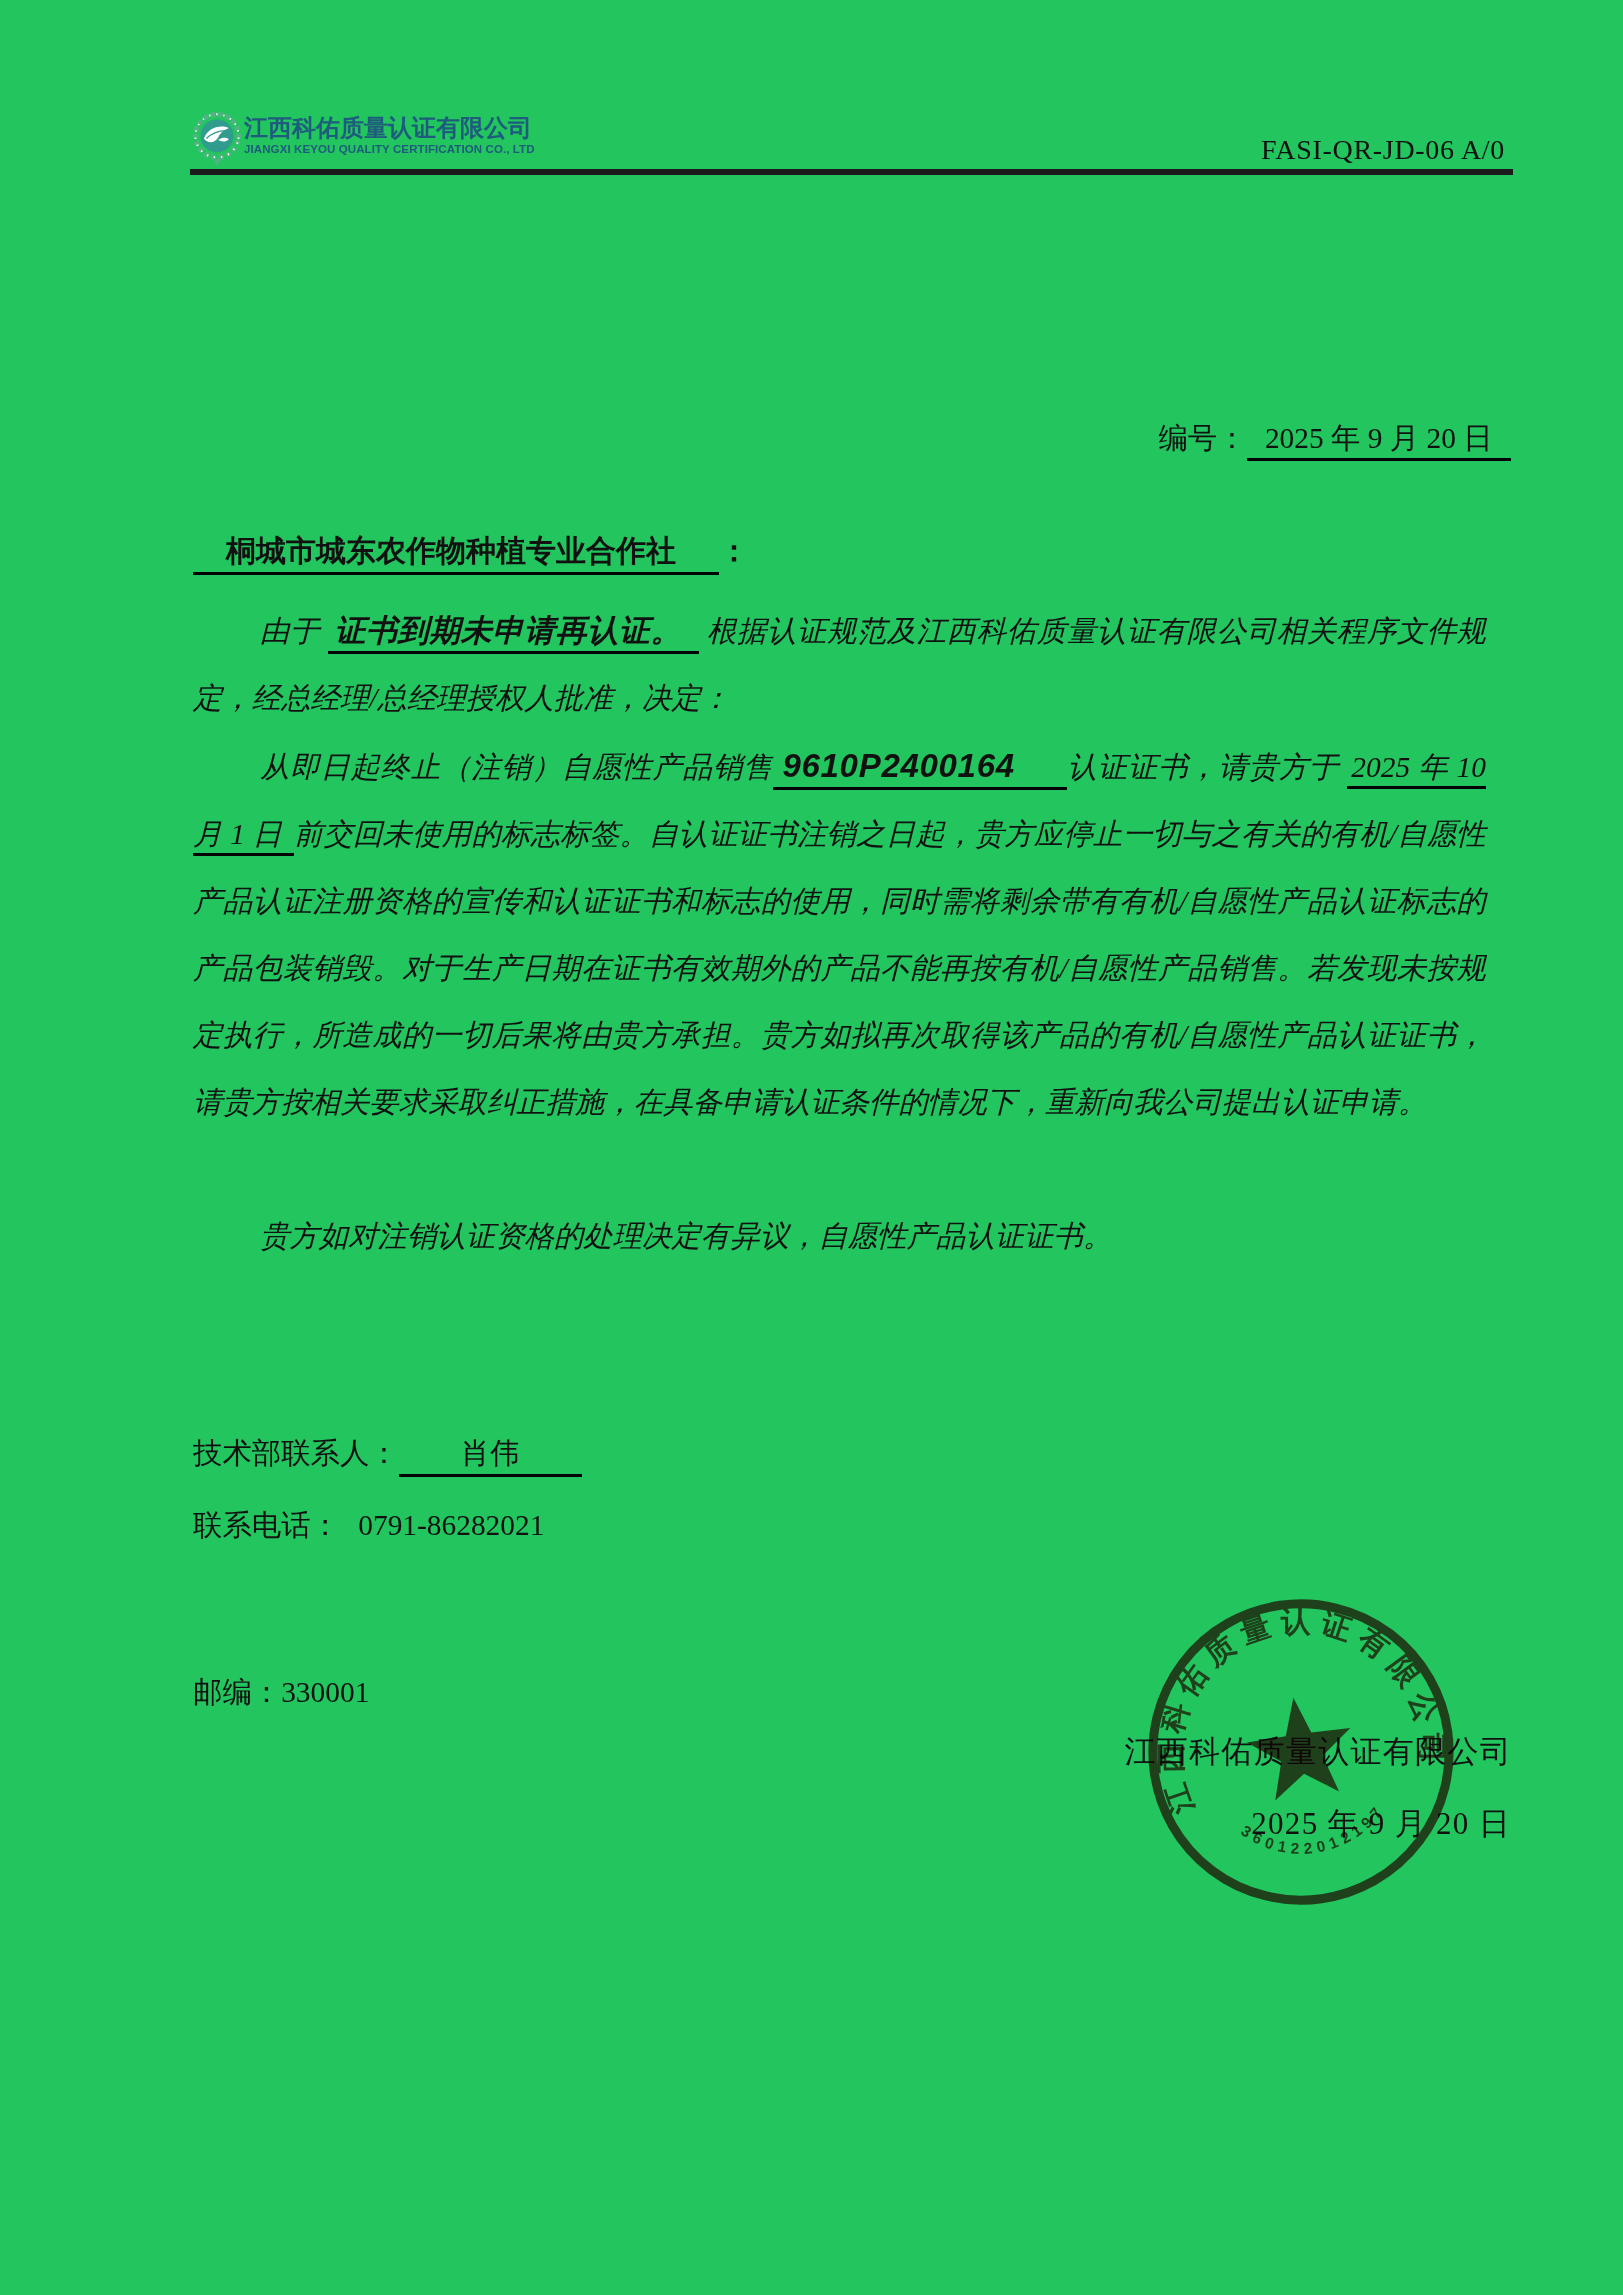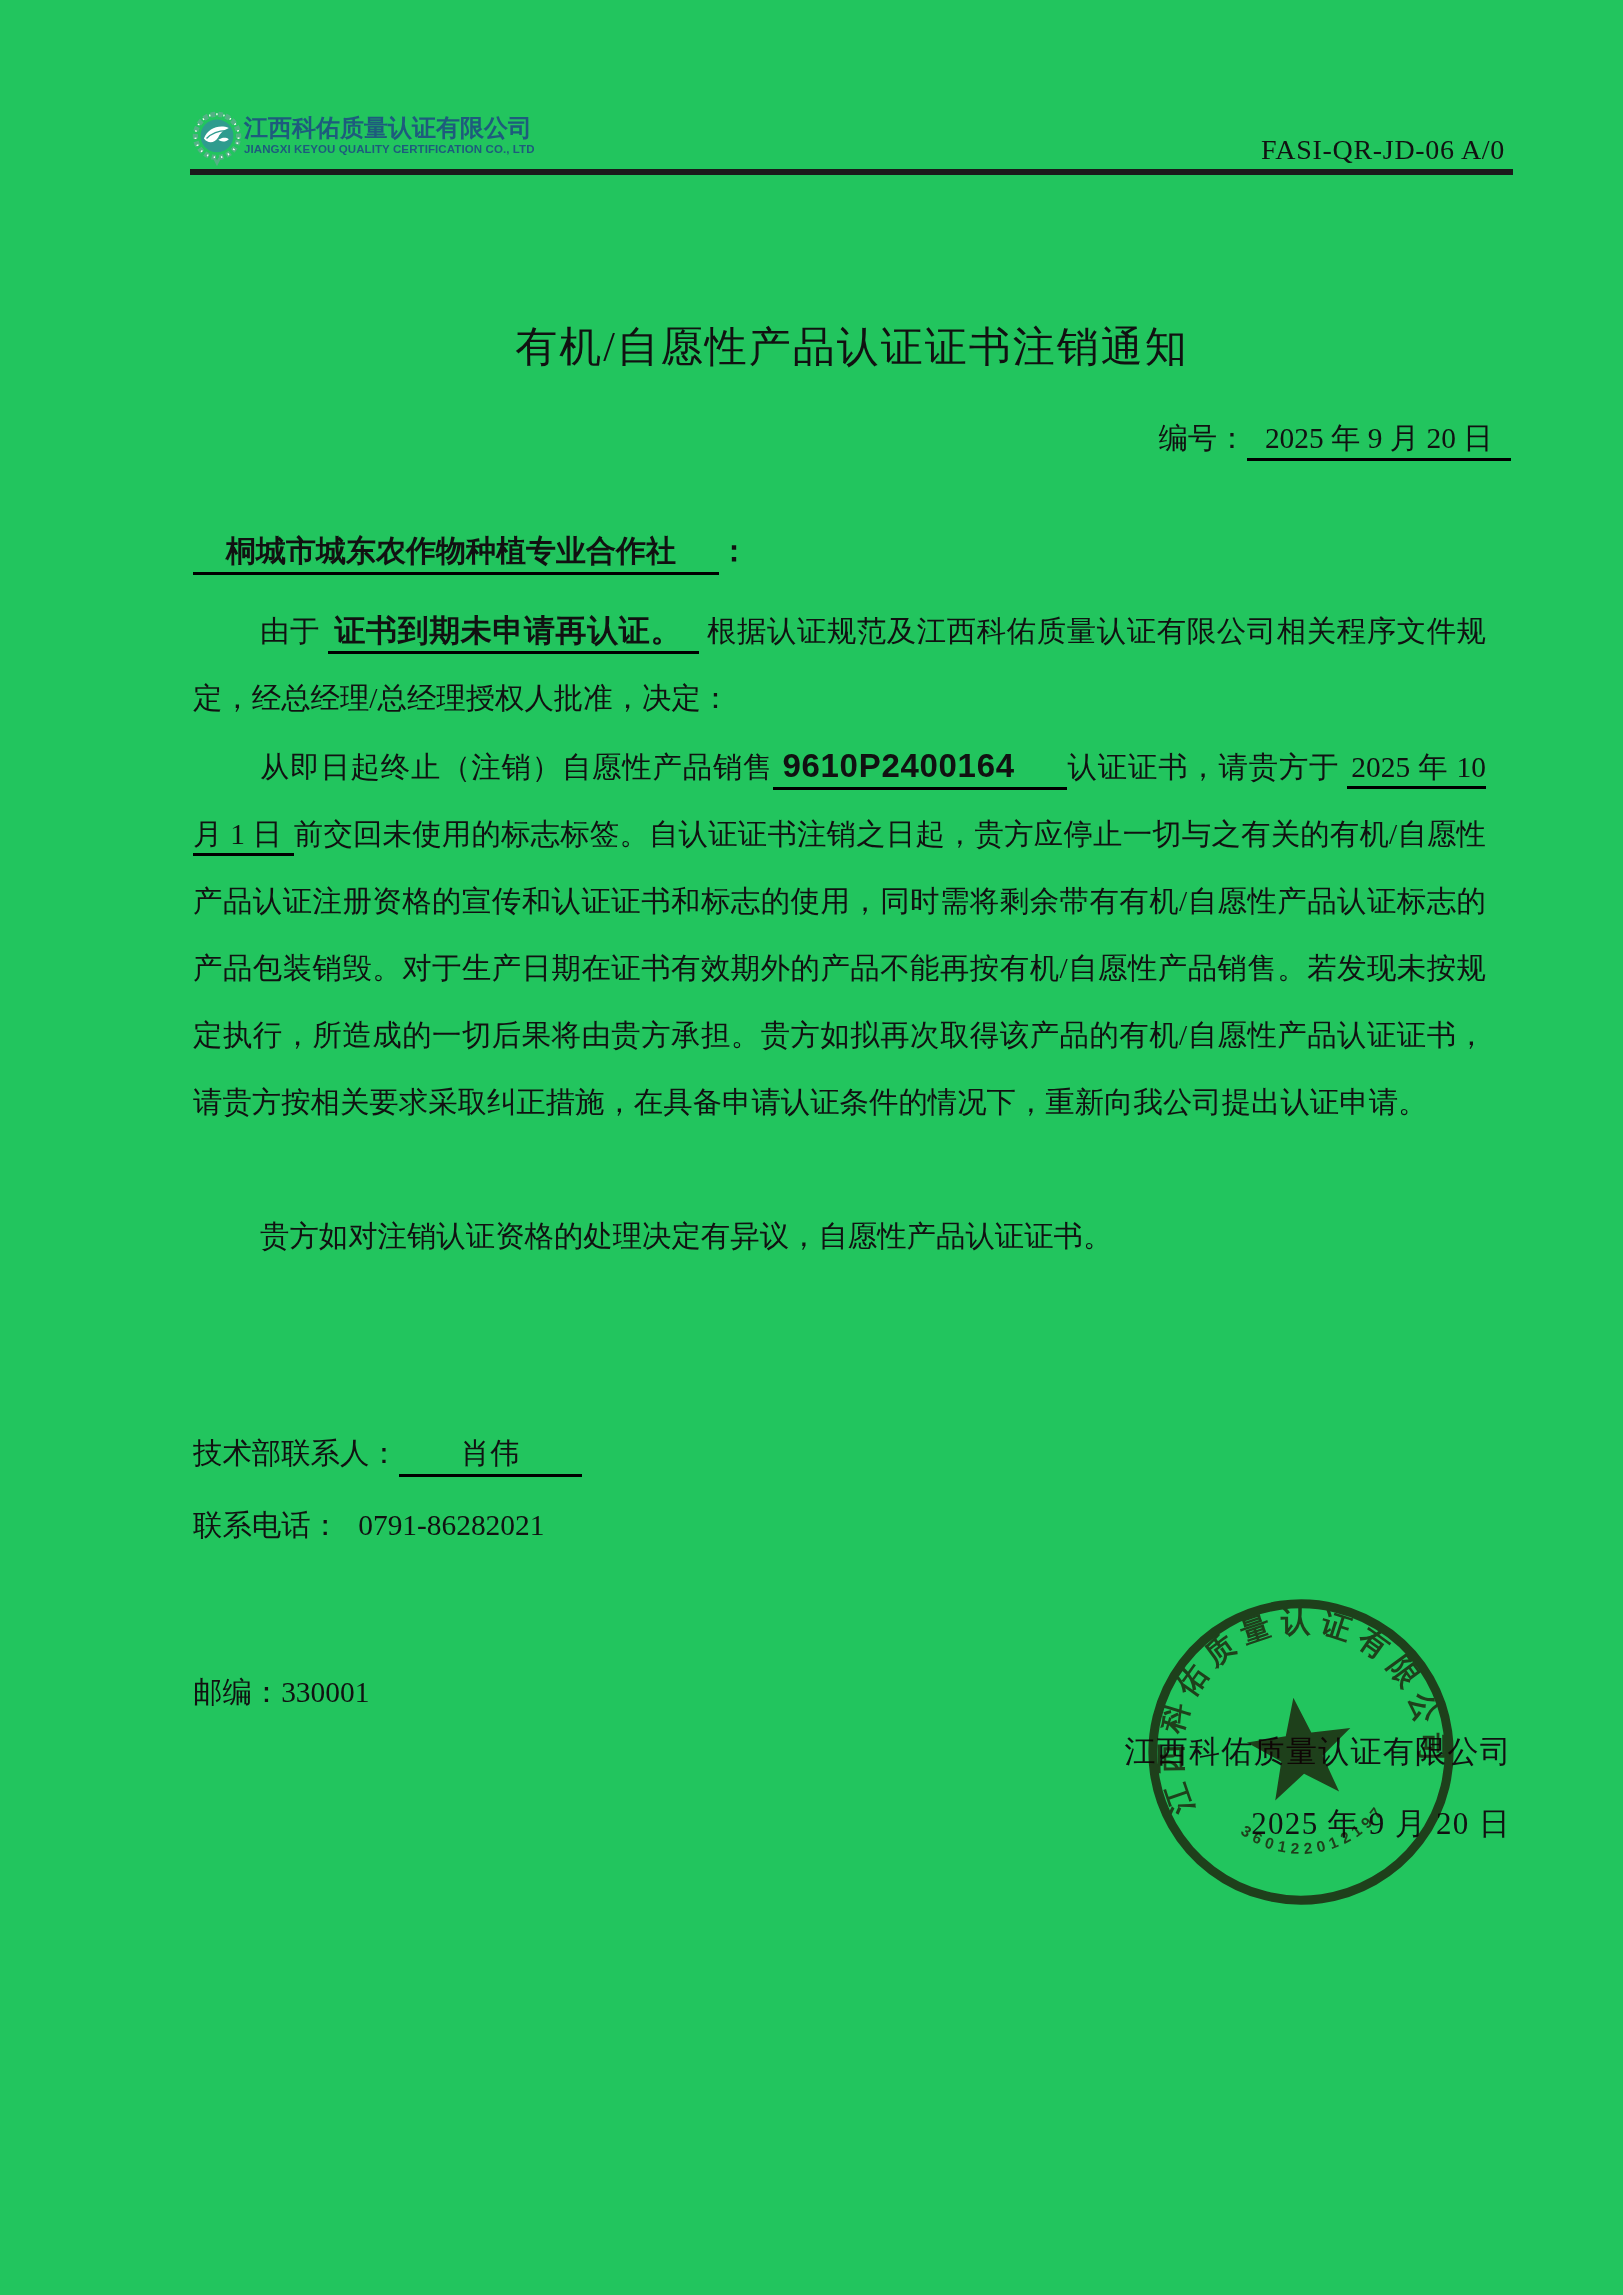"有机/自愿性产品认证证书注销通知" div.abs { html: <div>有机/自愿性产品认证证书注销通知</div> -> none }
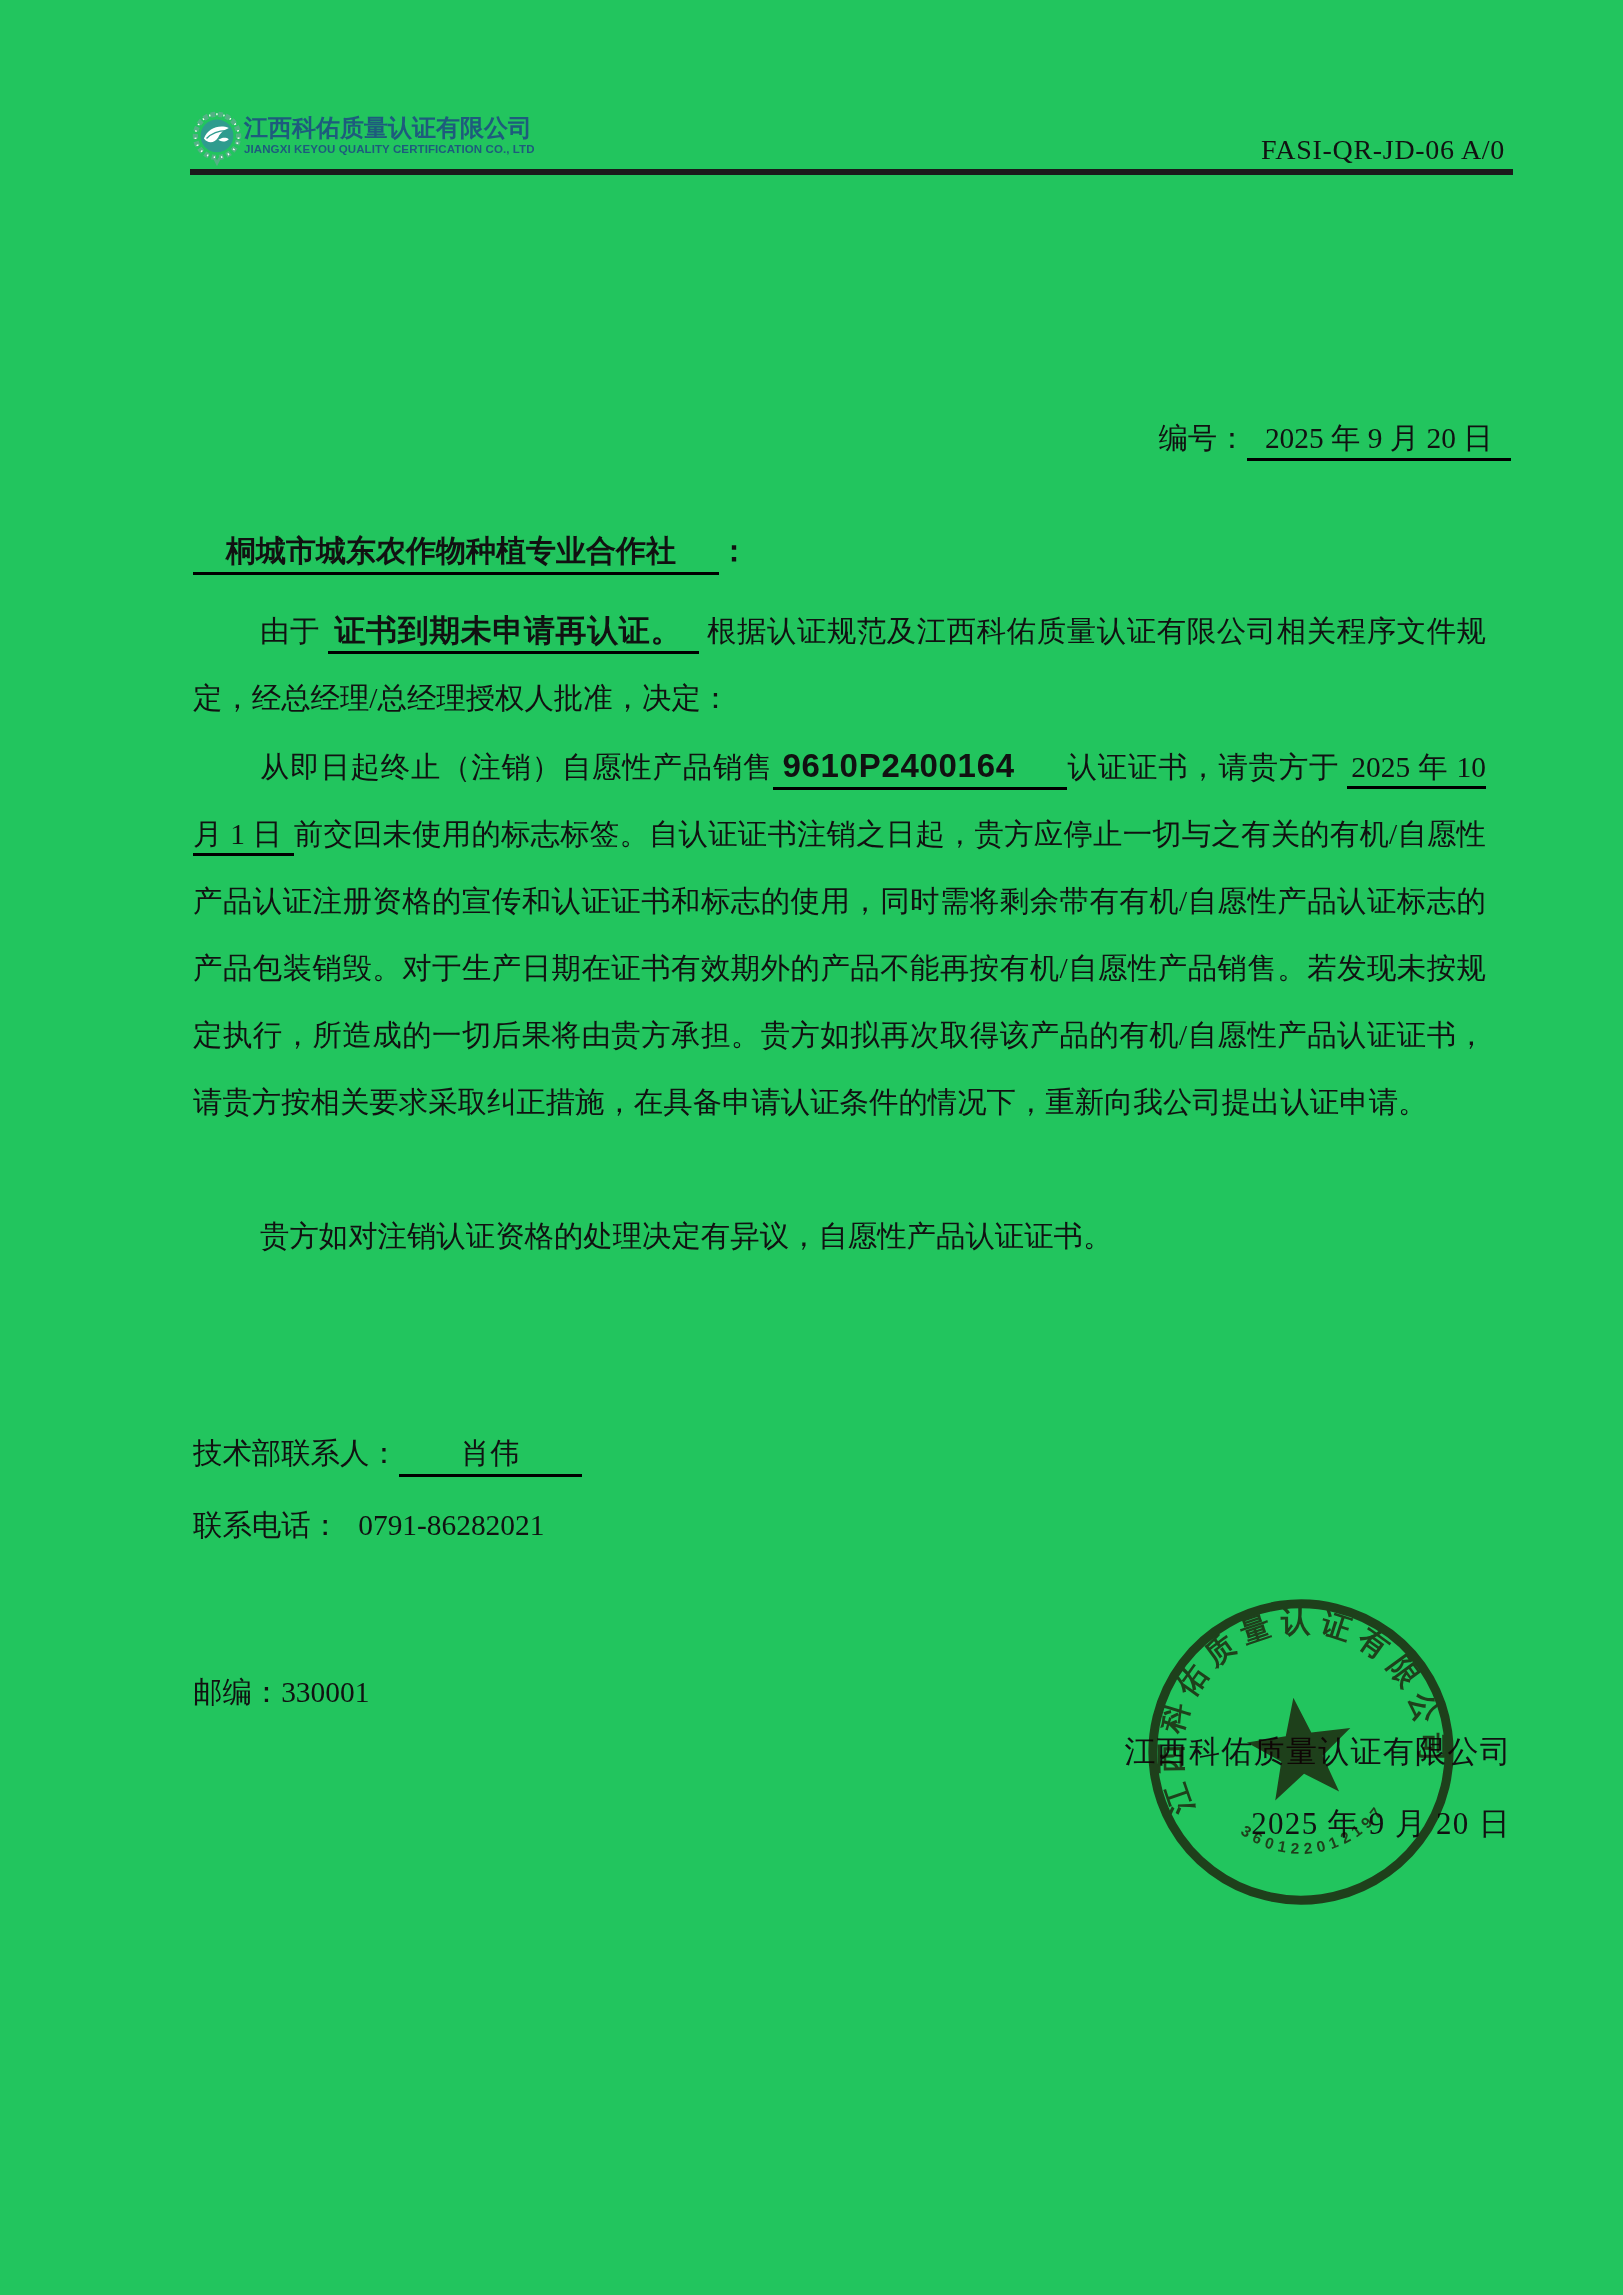"由于 证书到期未申请再认证。" .para { font-style: none -> italic }
